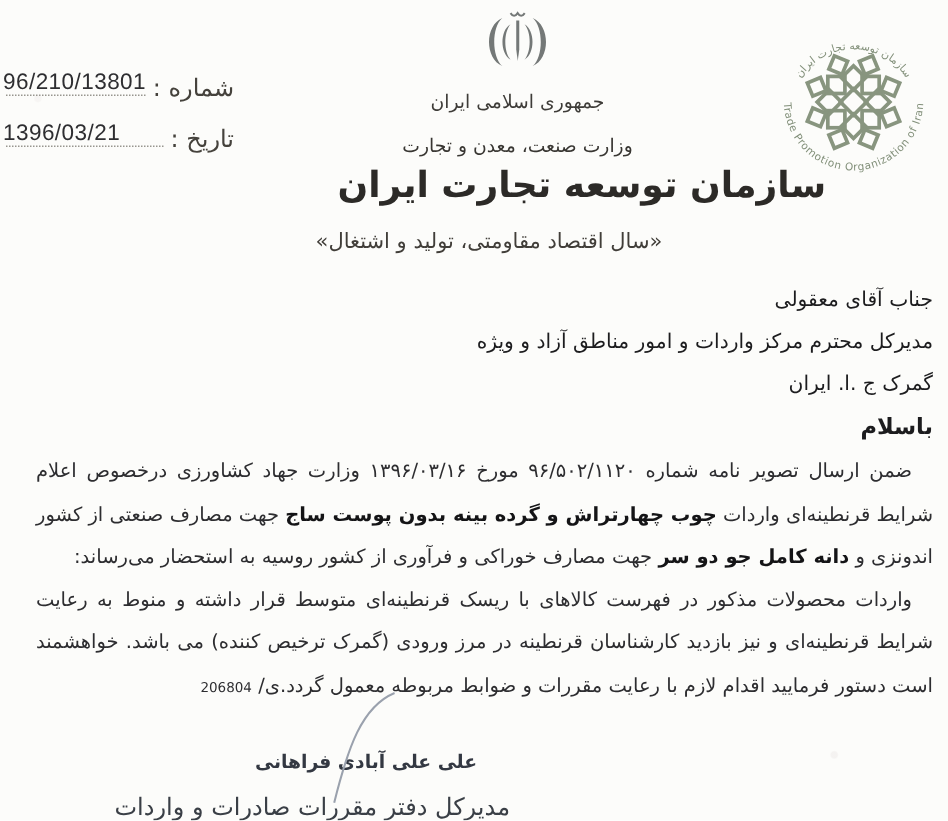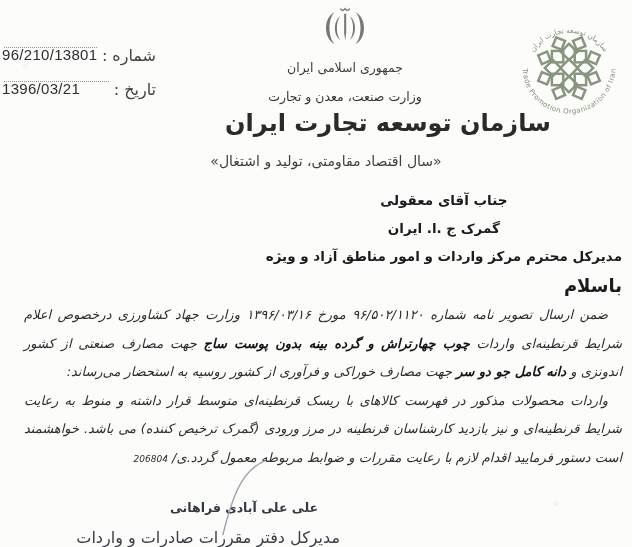"96/210/13801" .field-row { align-items: flex-start -> flex-end }
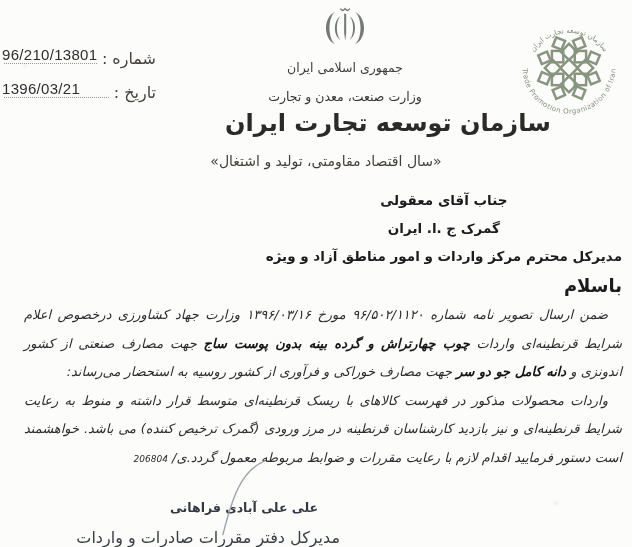"جناب آقای معقولی" .recipient { font-weight: bold -> normal; text-align: center -> right }
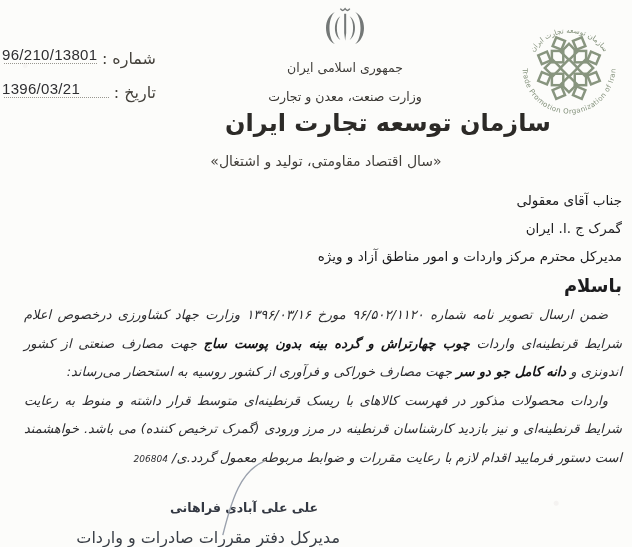"گمرک ج .ا. ایران" div { order: before "مدیرکل محترم مرکز واردات و" -> after "مدیرکل محترم مرکز واردات و" }
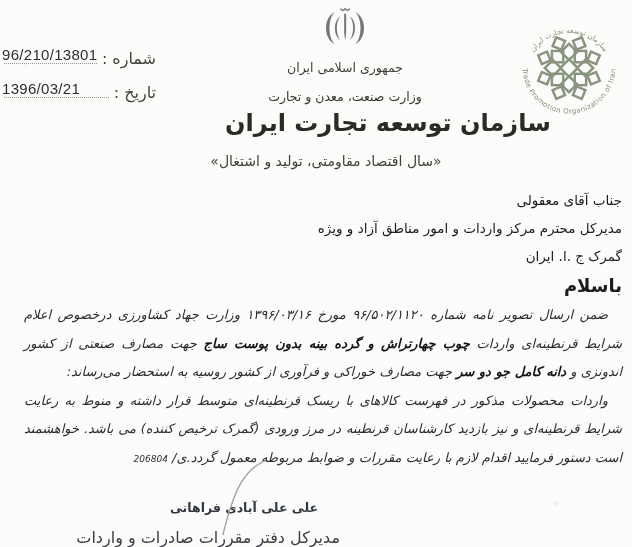"باسلام" .greeting { font-size: 18px -> 15px }
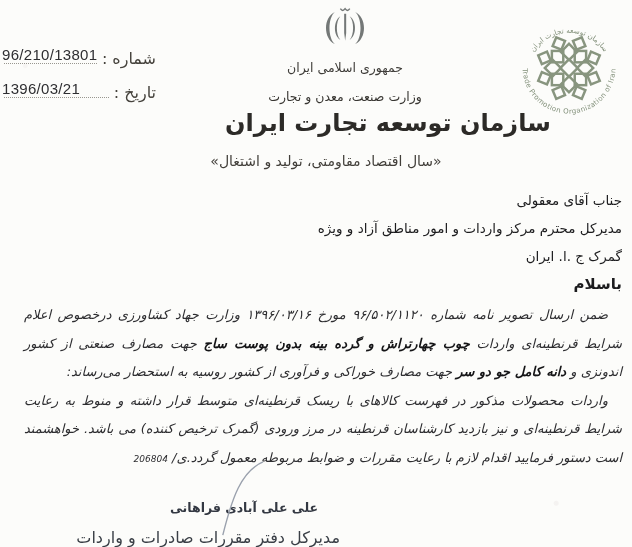"ضمن ارسال تصویر نامه شماره" .body-text p { font-style: italic -> none }
